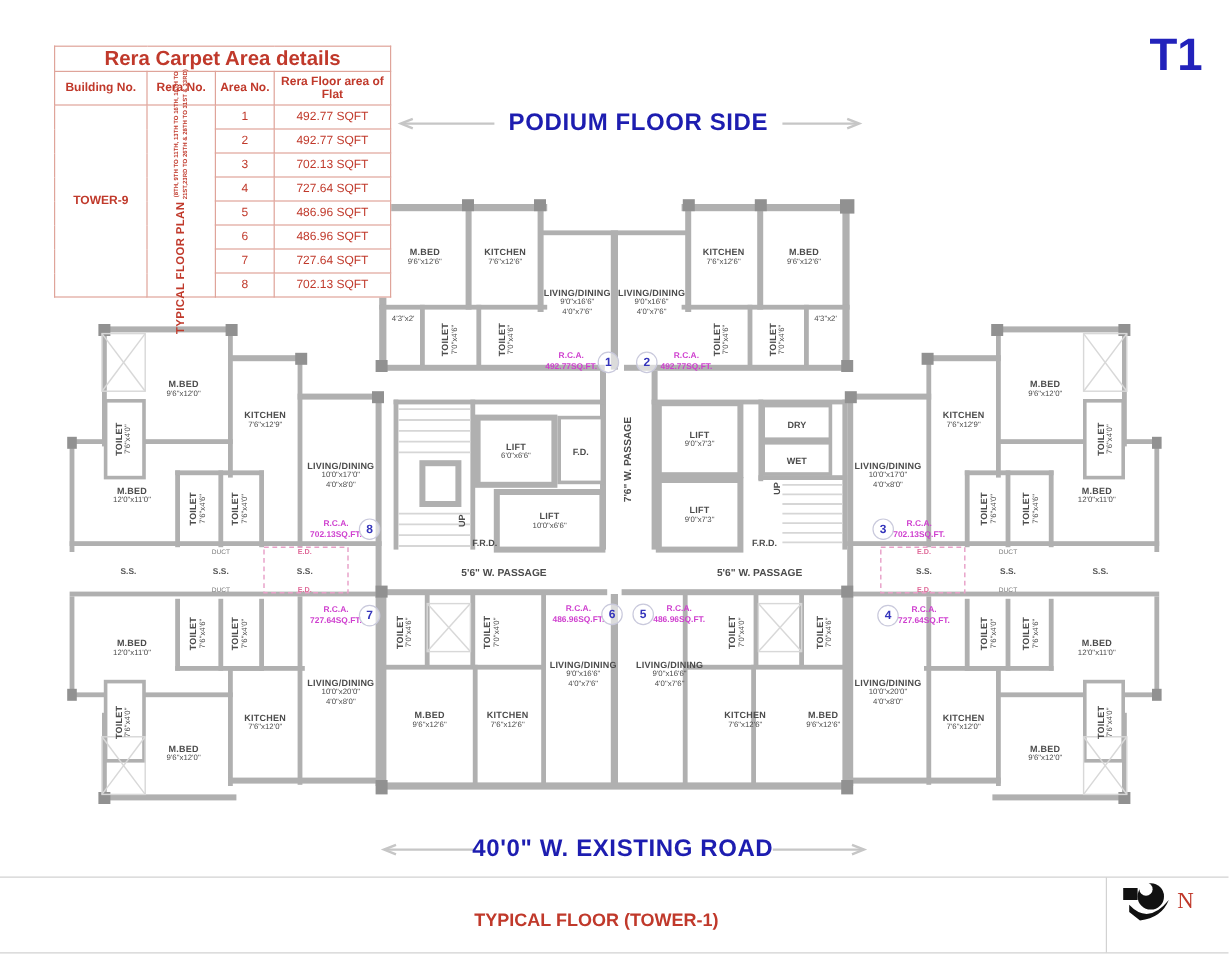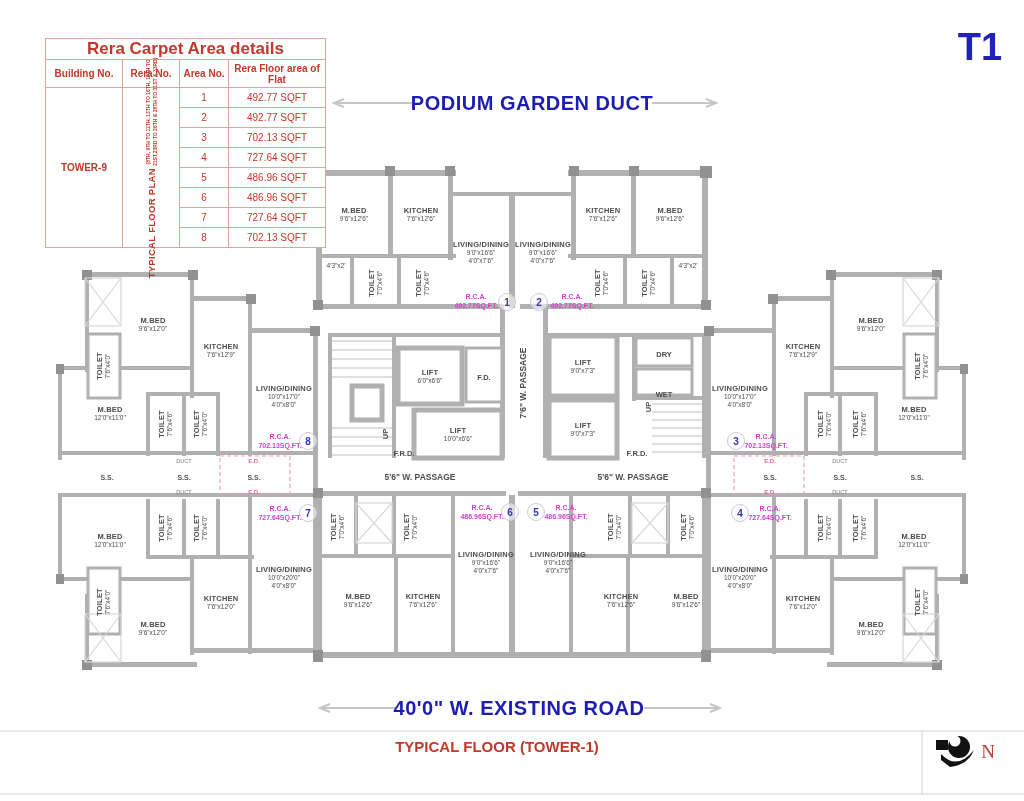"PODIUM GARDEN DUCT" div.h-blue { text: GARDEN DUCT -> FLOOR SIDE }
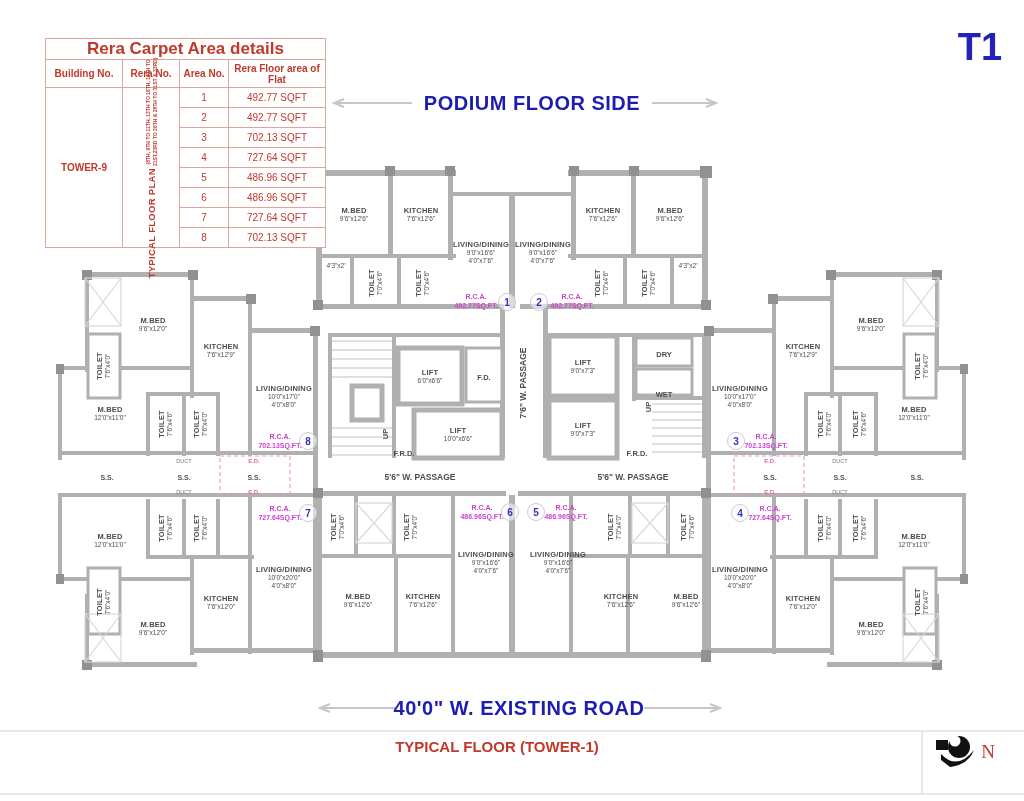"WET" div.lbl { top: 392px -> 382px }
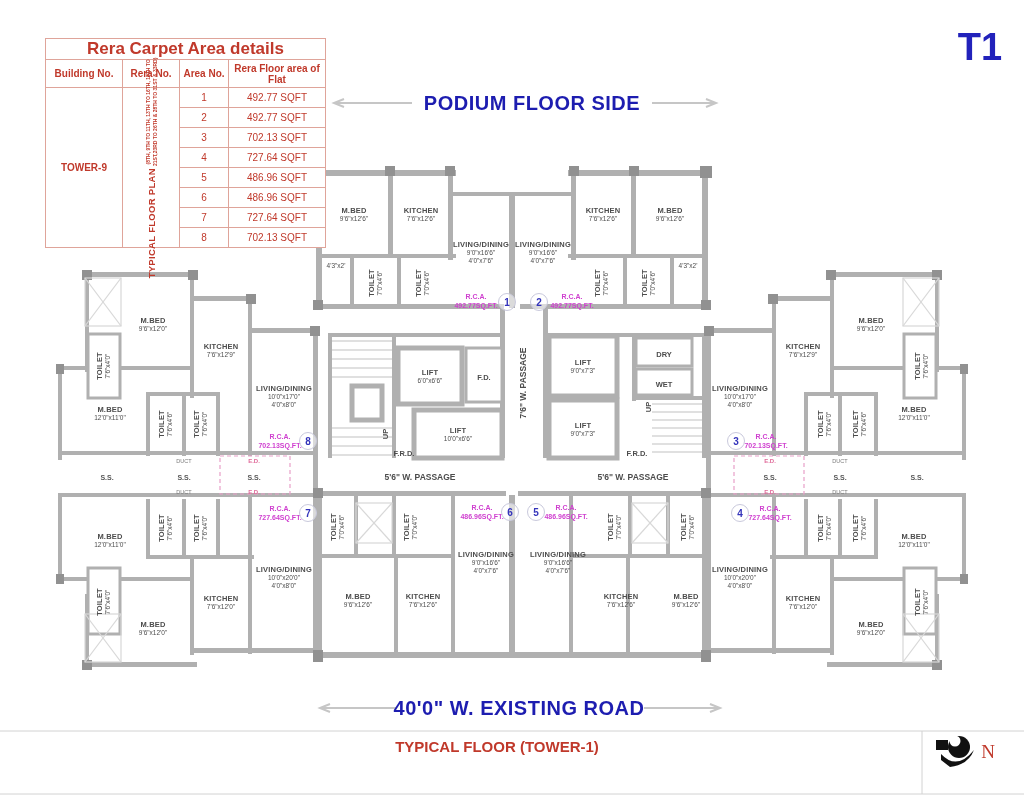"TYPICAL FLOOR (TOWER-1)" .f-title { margin-top: none -> 21px }
